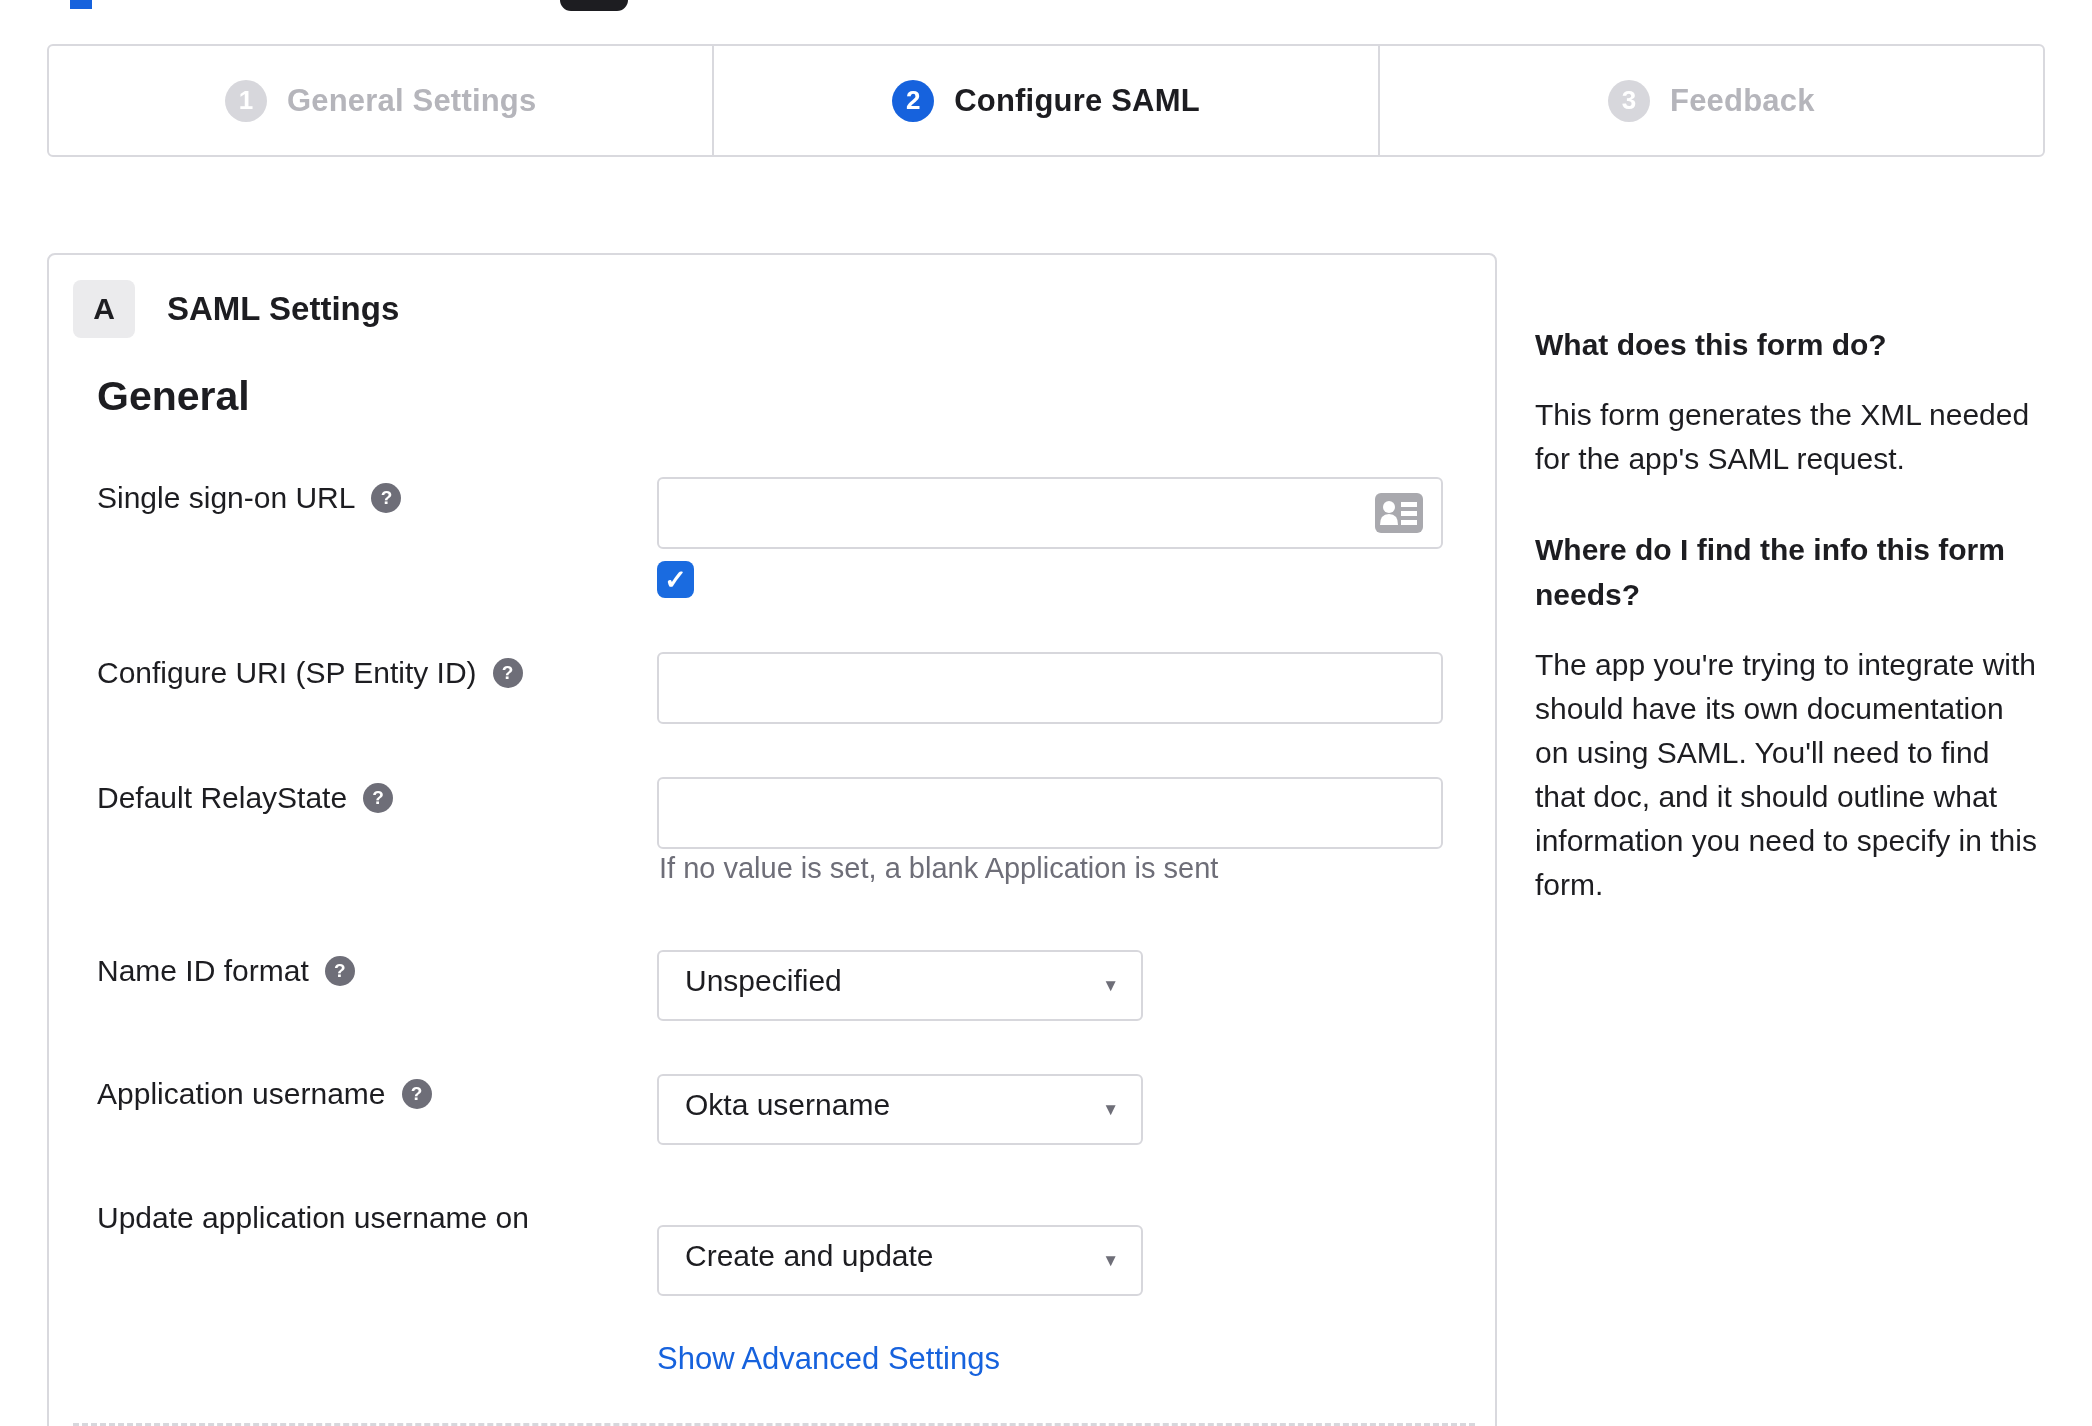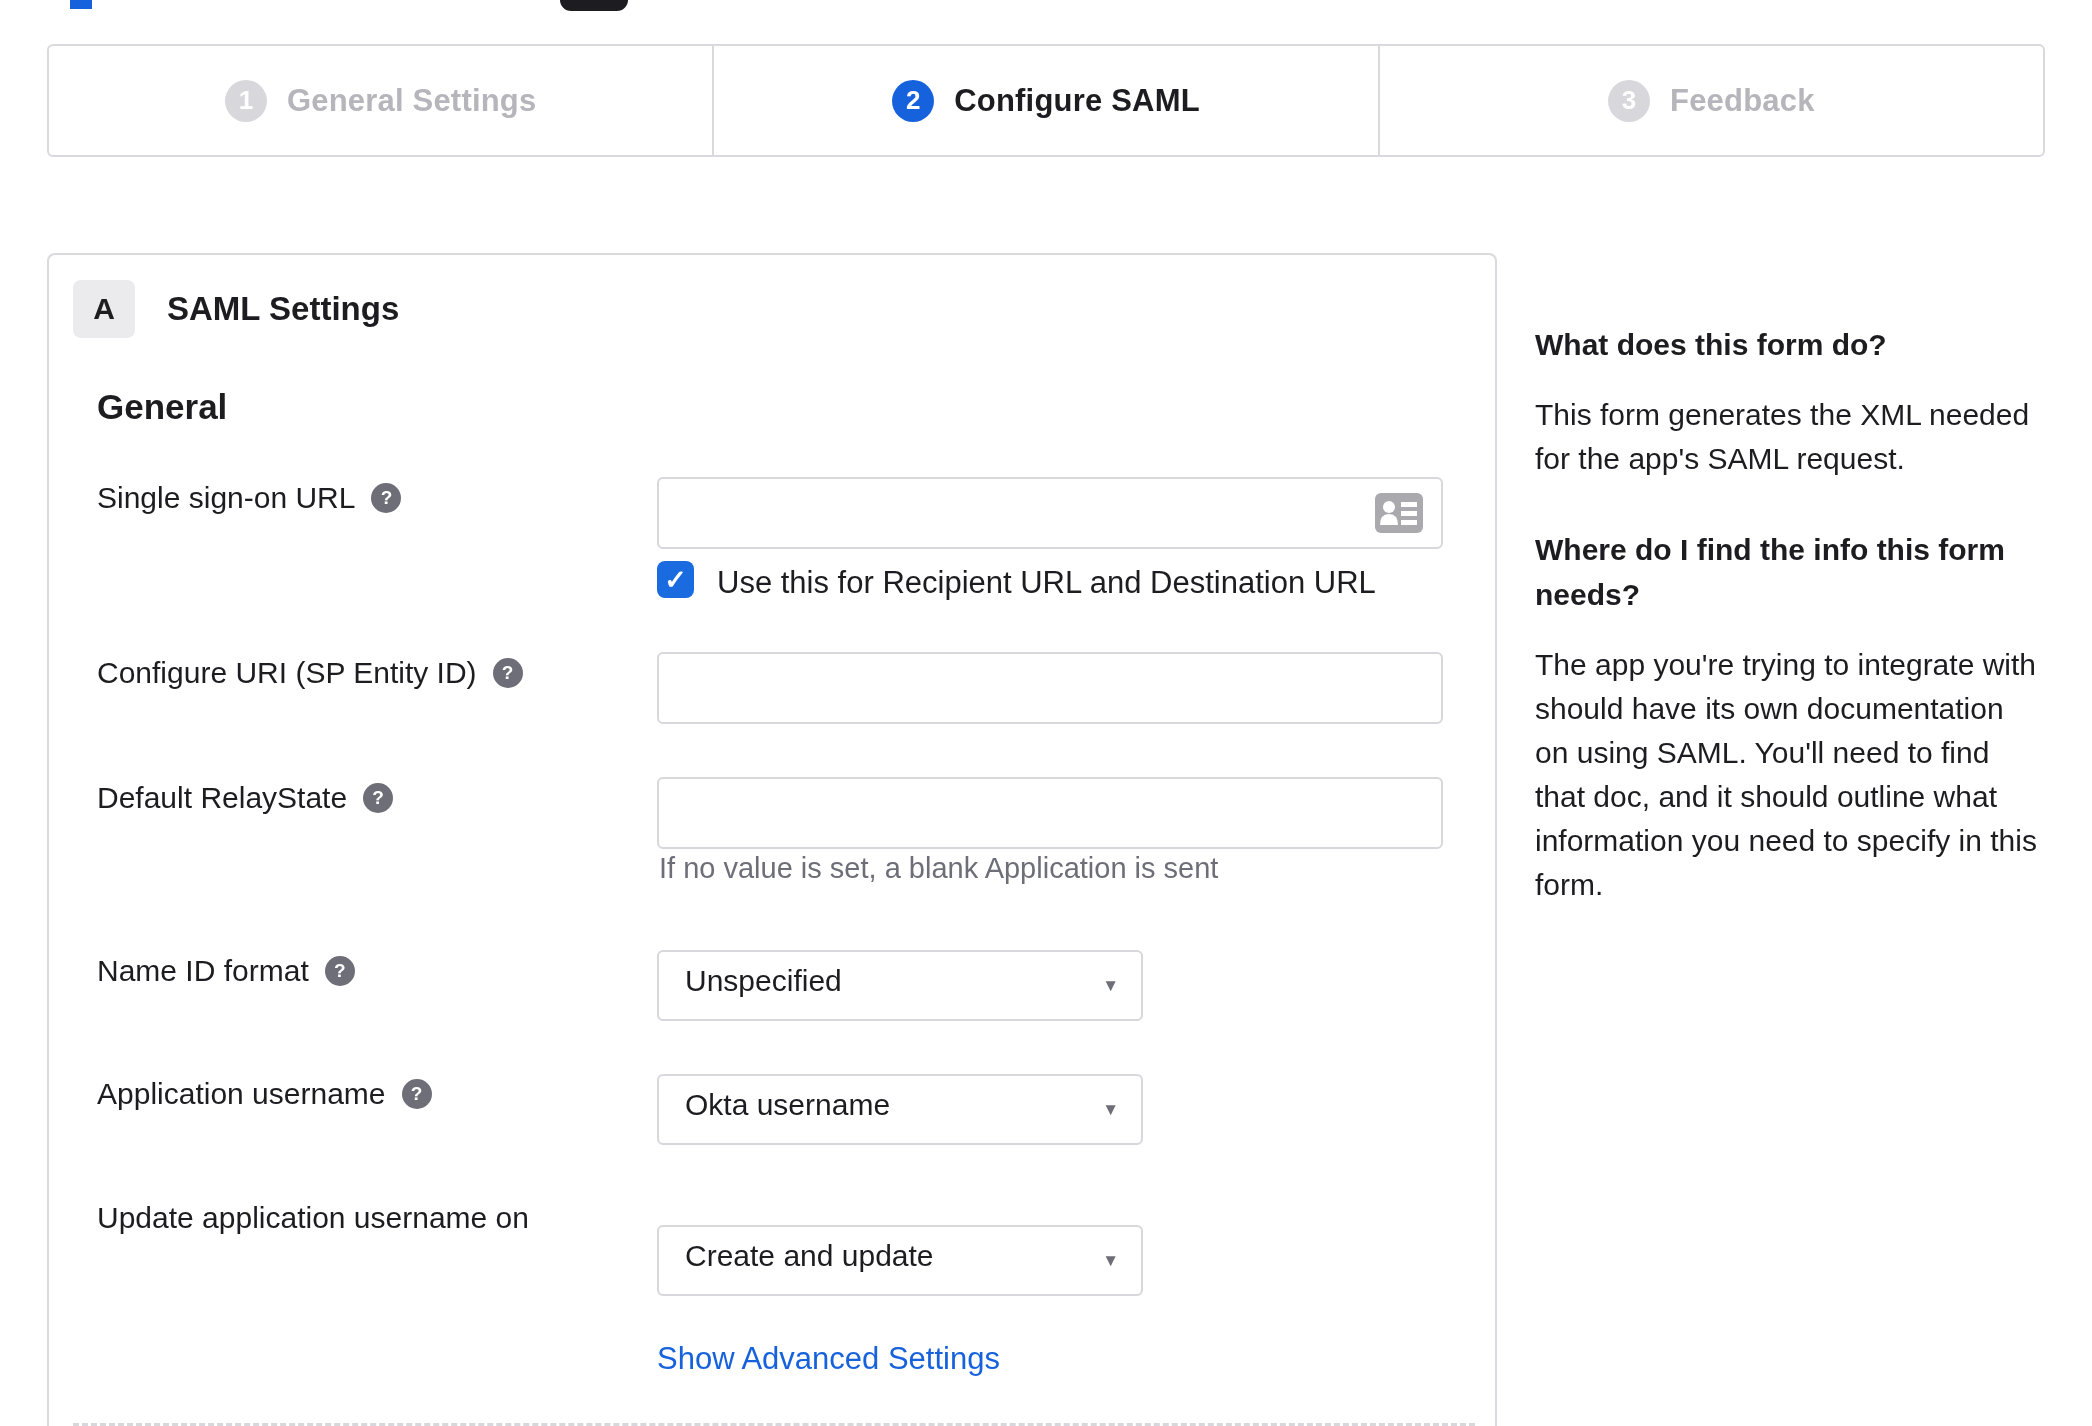"General" .group-heading { font-size: 35px -> 41px; top: 132px -> 118px }
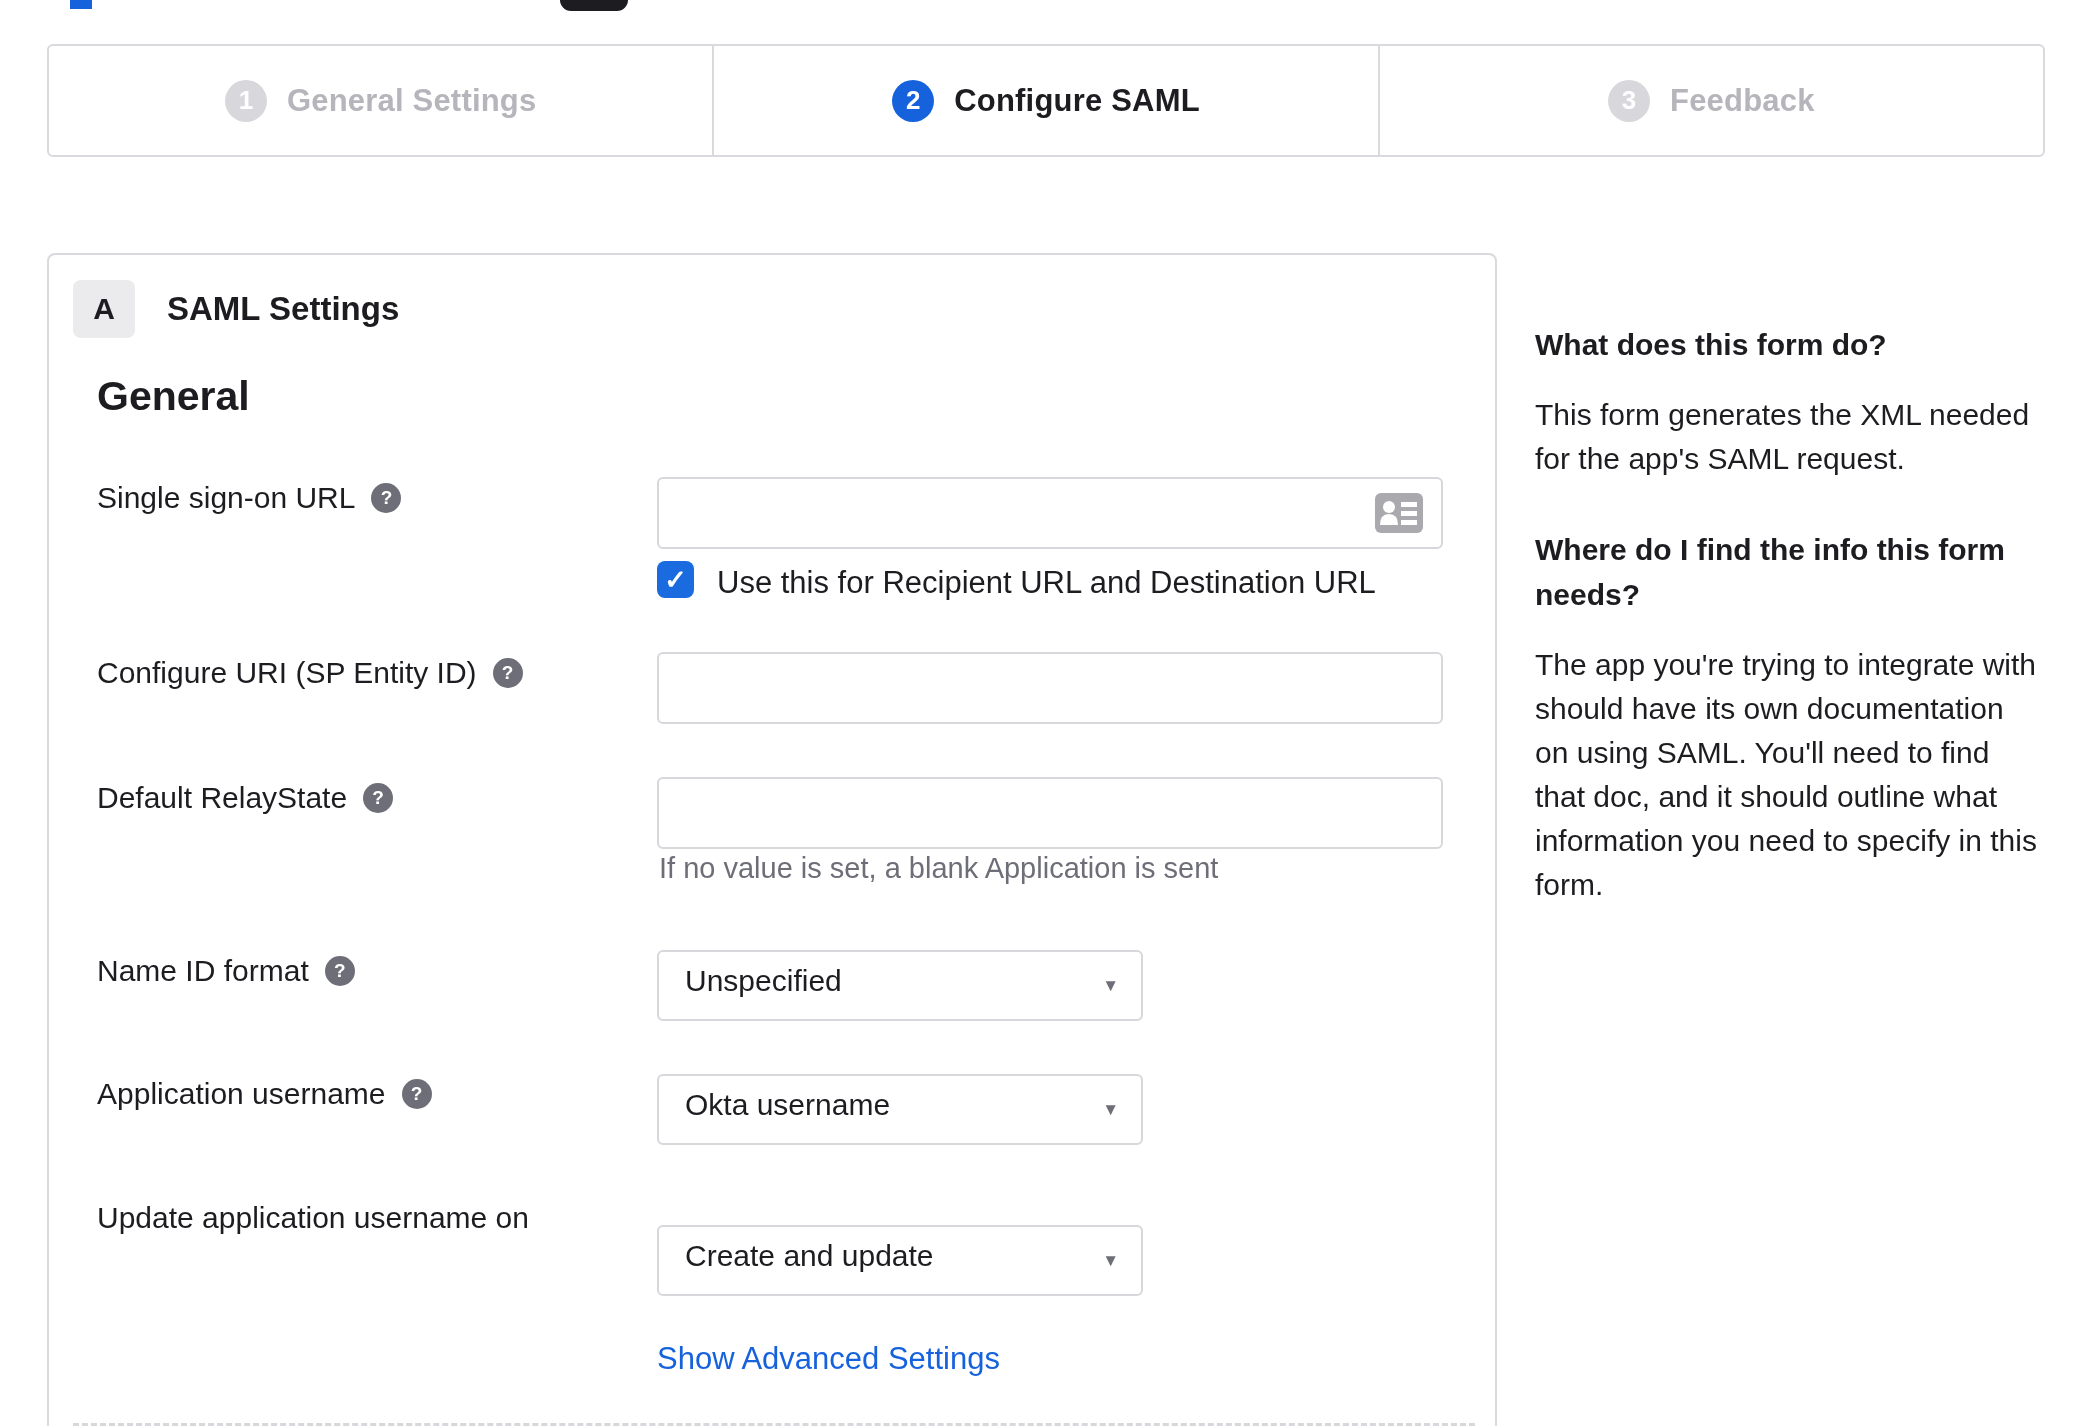"Use this for Recipient URL" label.checkbox-label { html: <label>Use this for Recipient URL and Destination URL</label> -> none }
